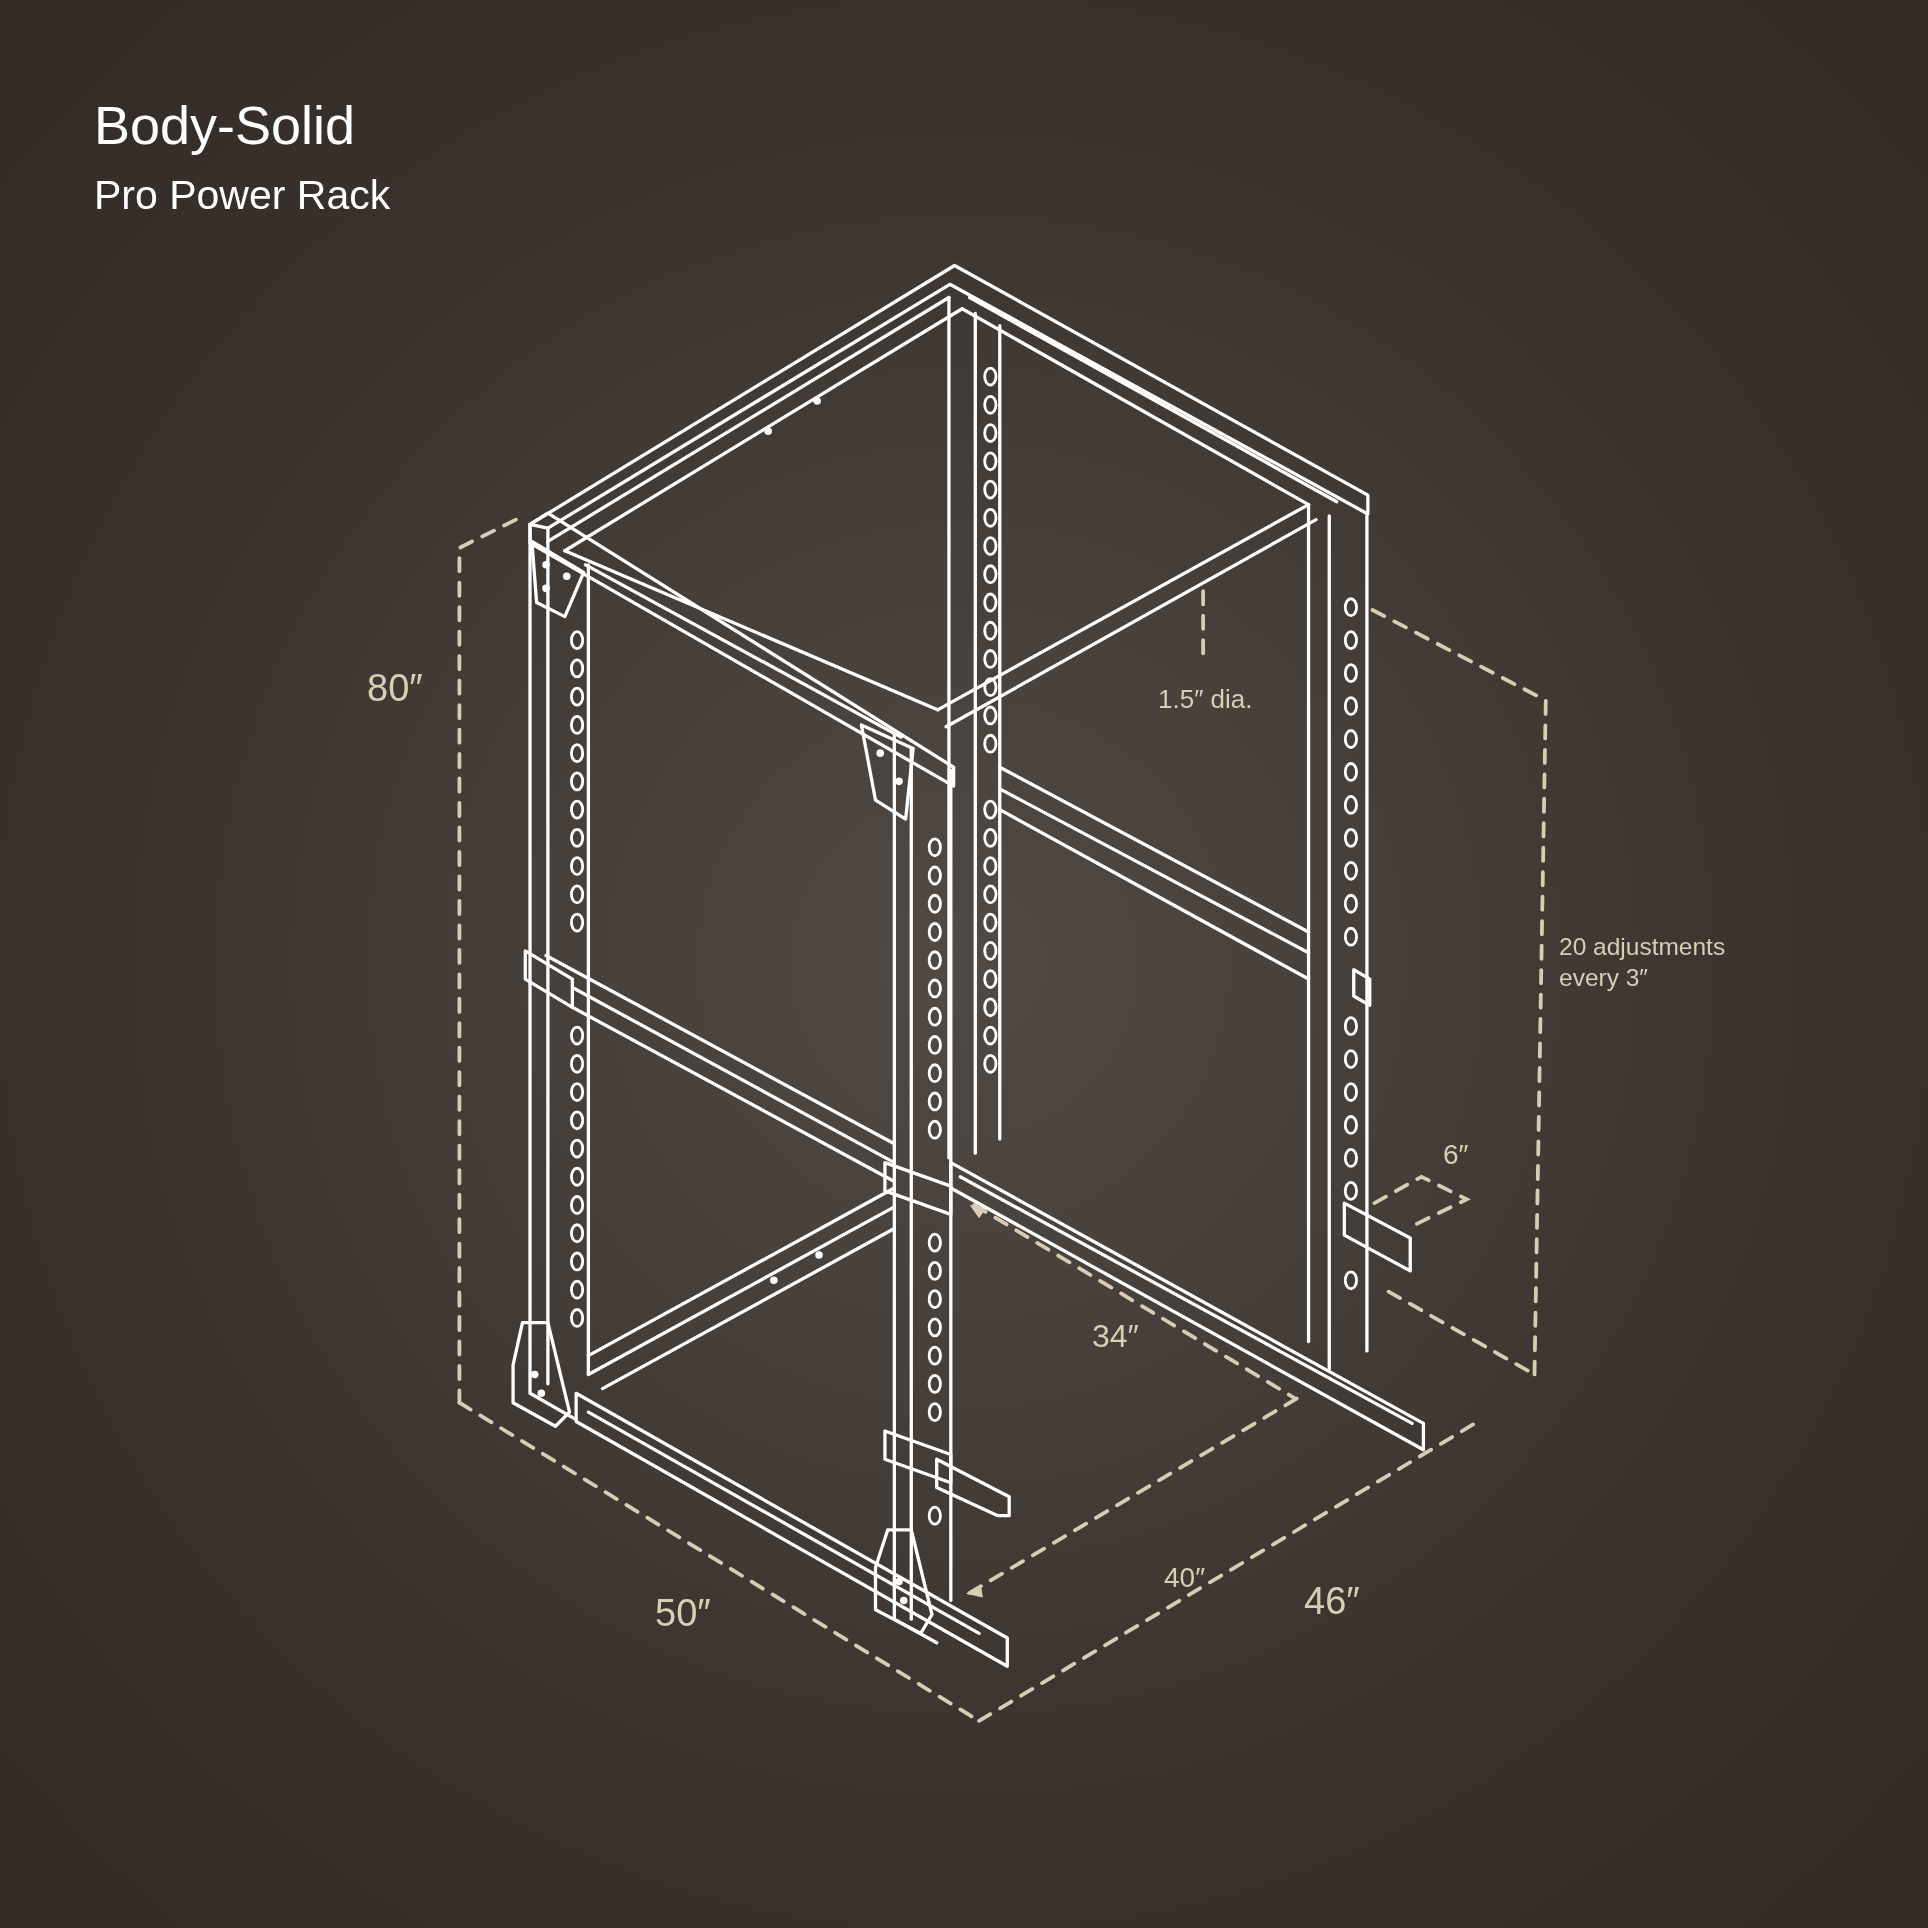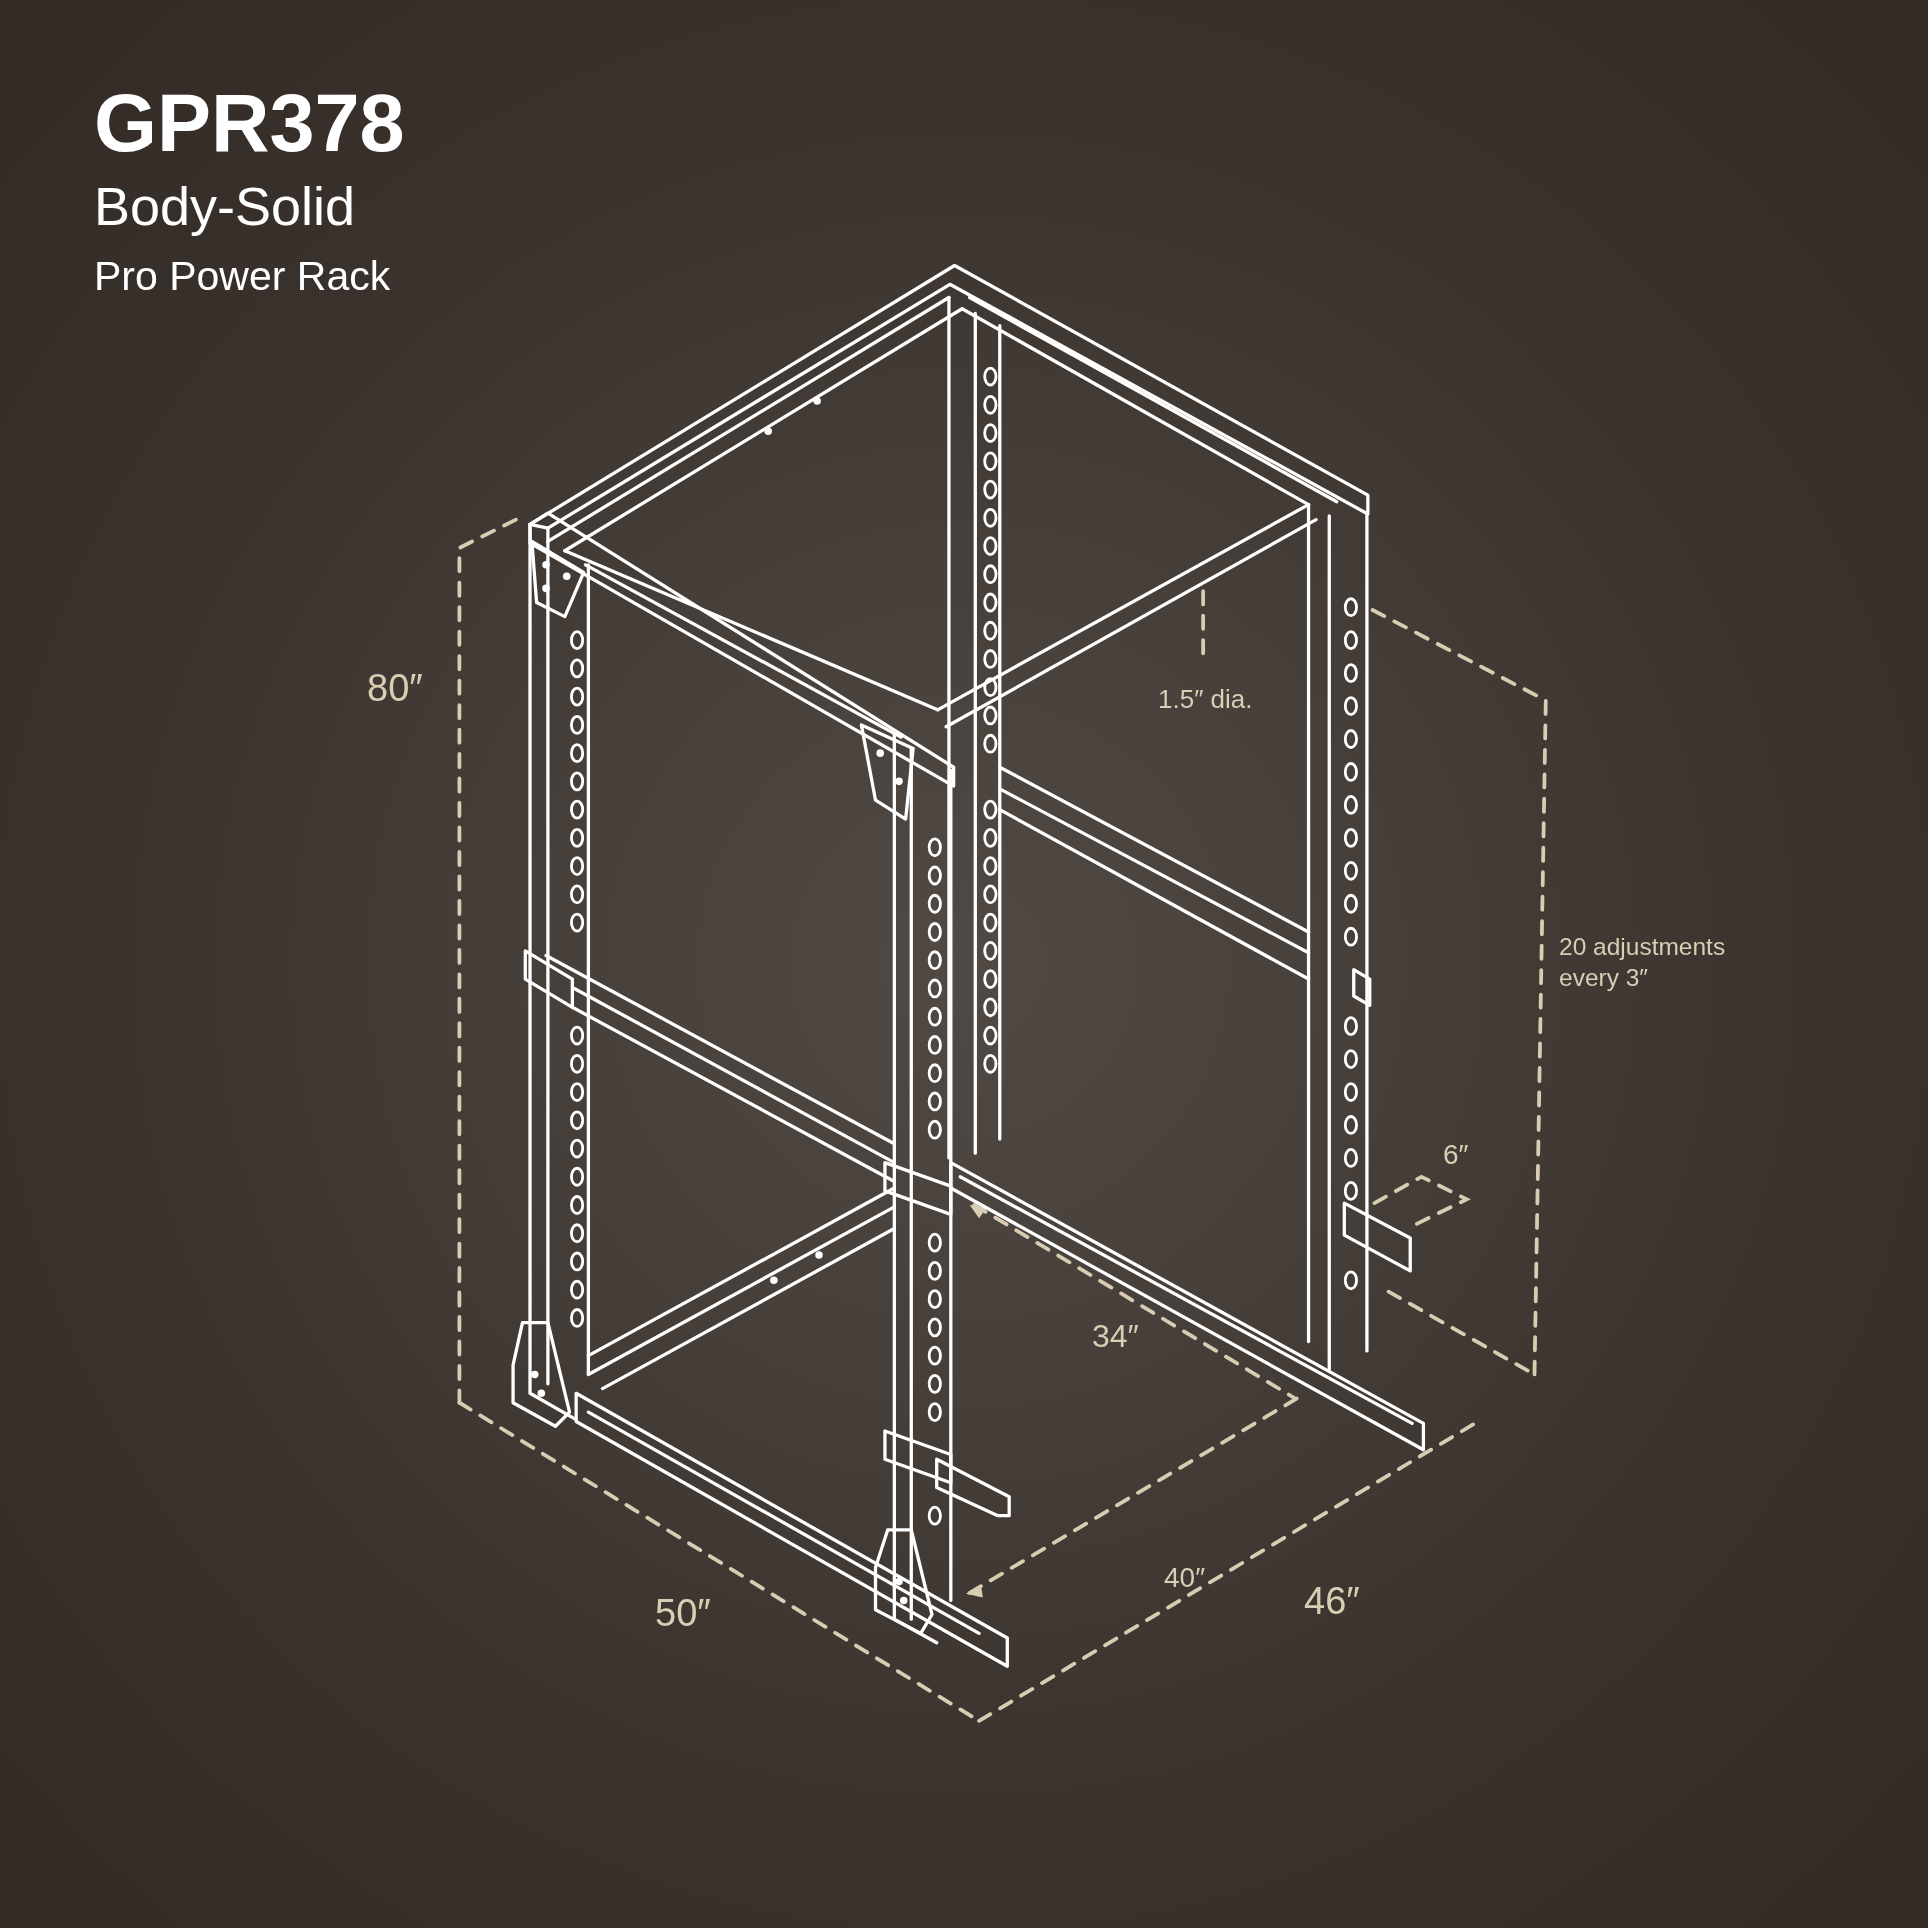"GPR378" div.model { html: <div>GPR378</div> -> none }
